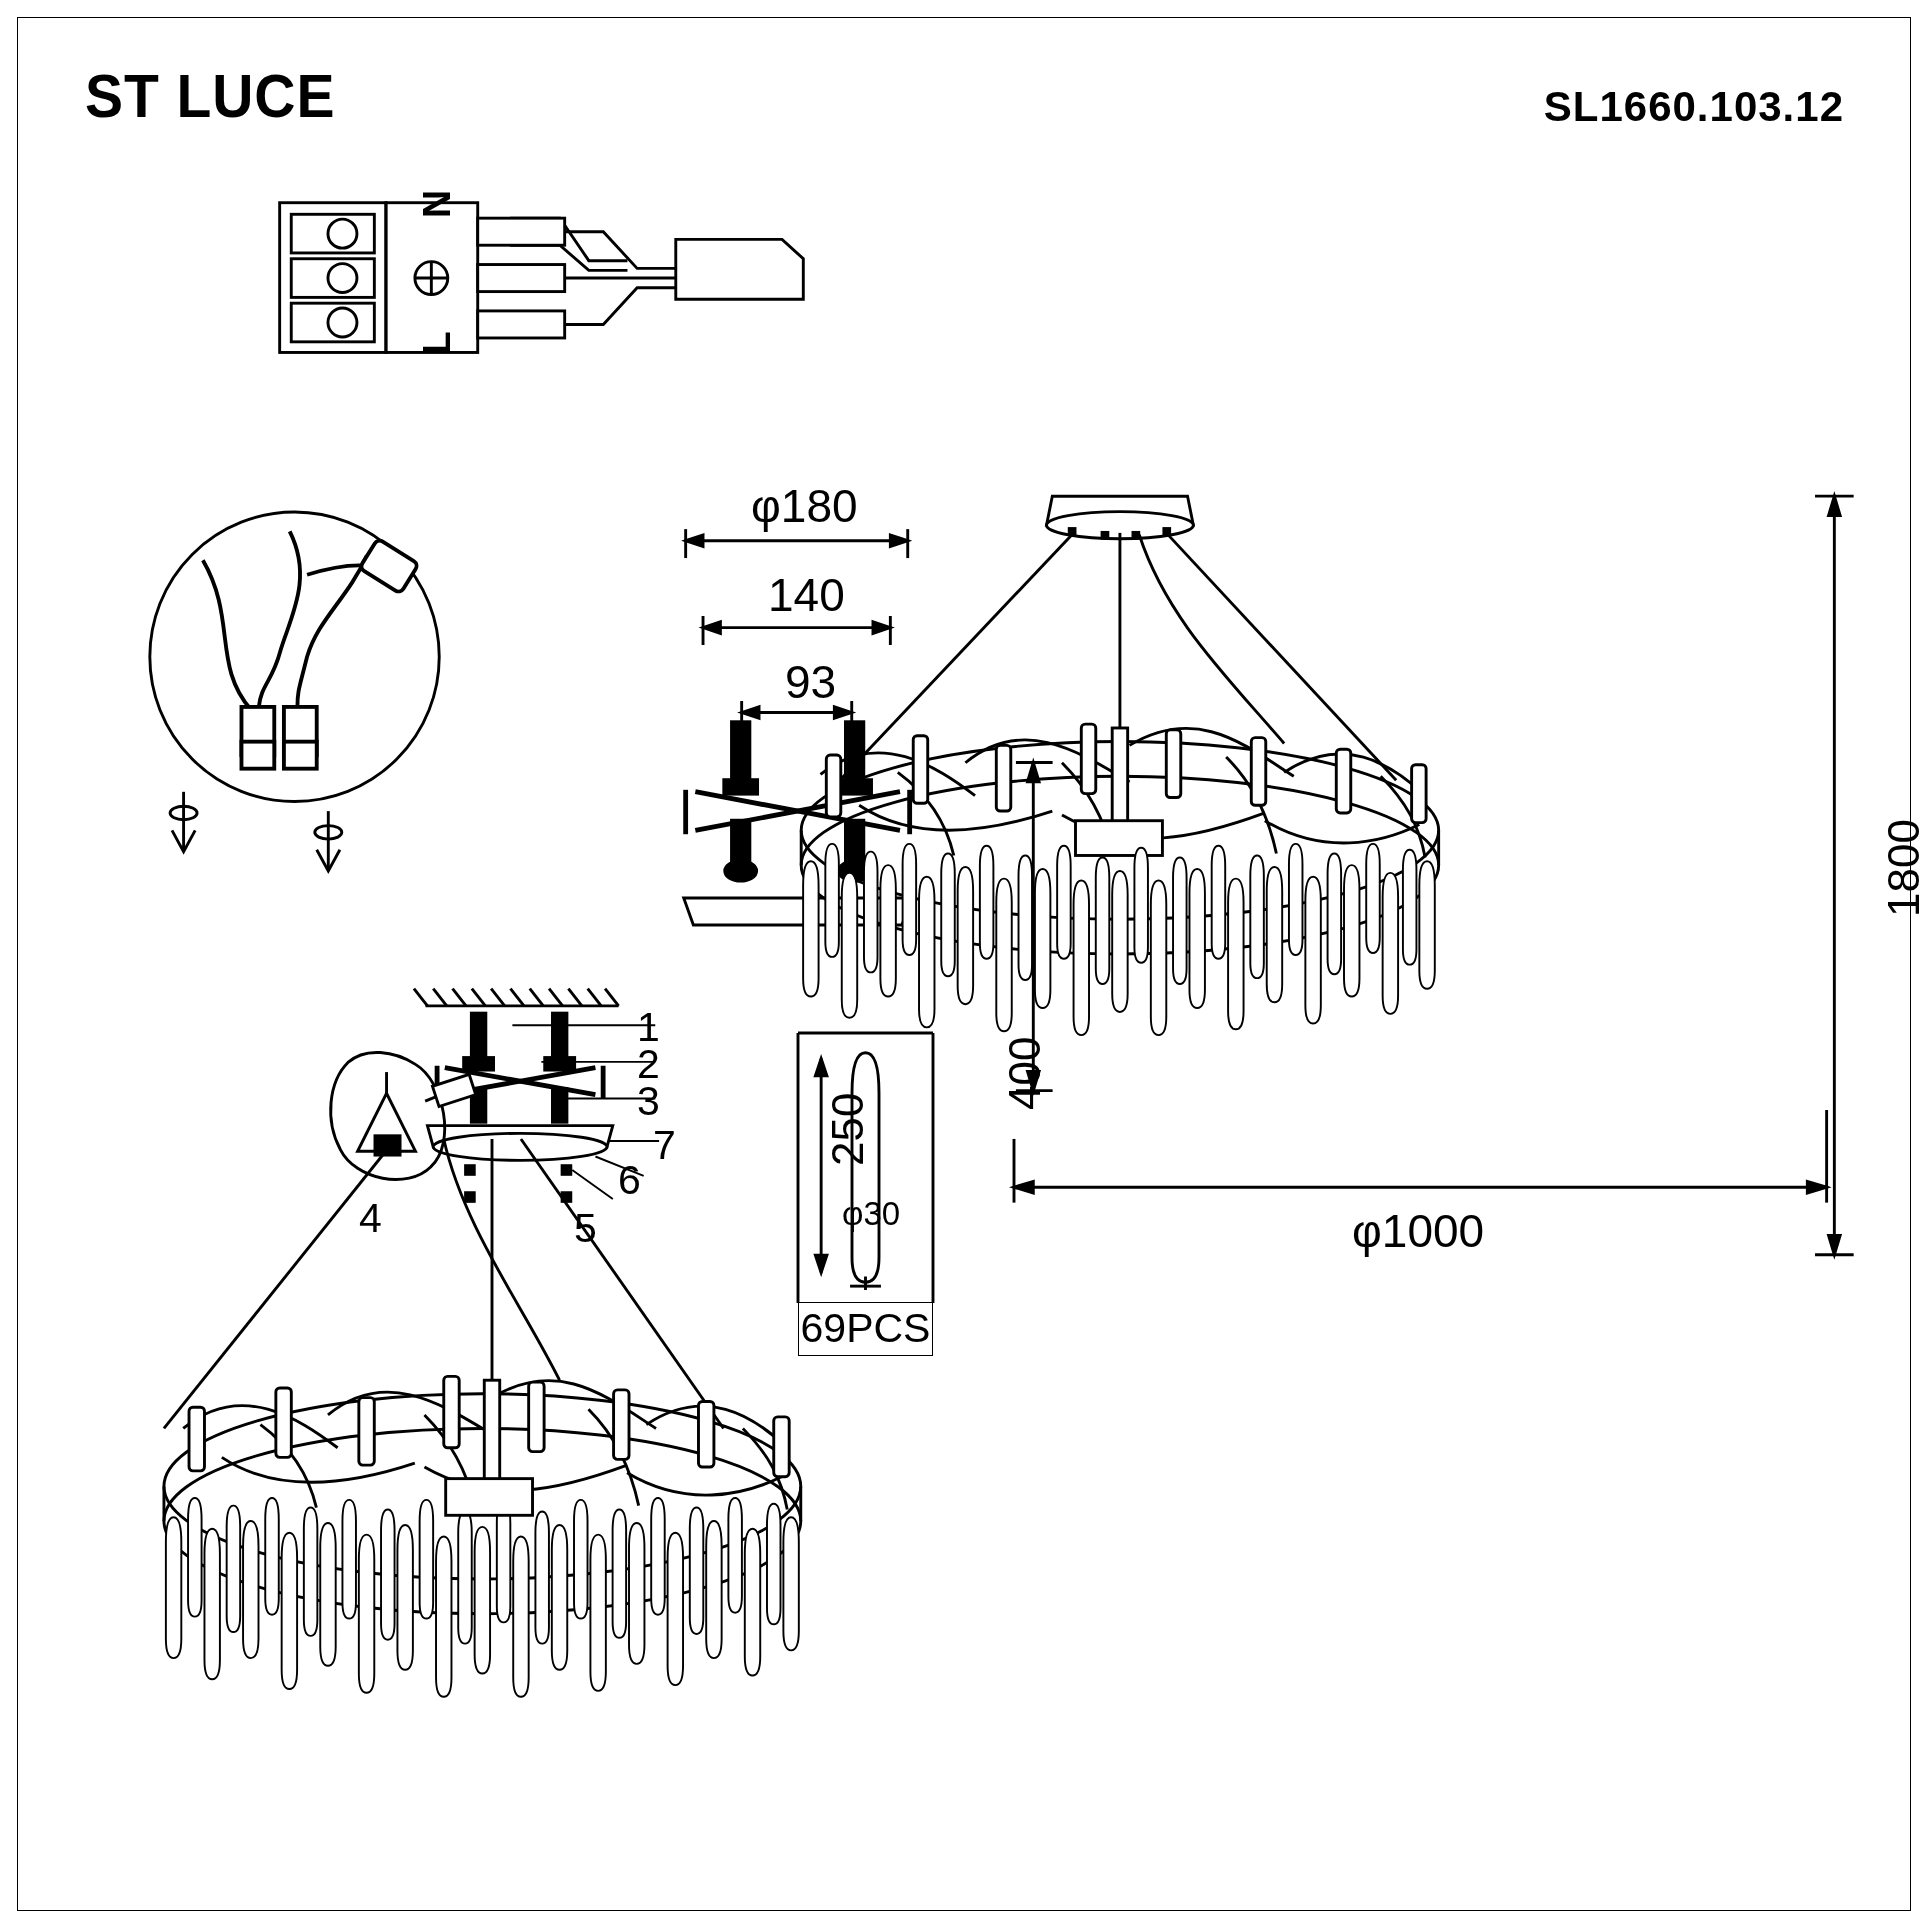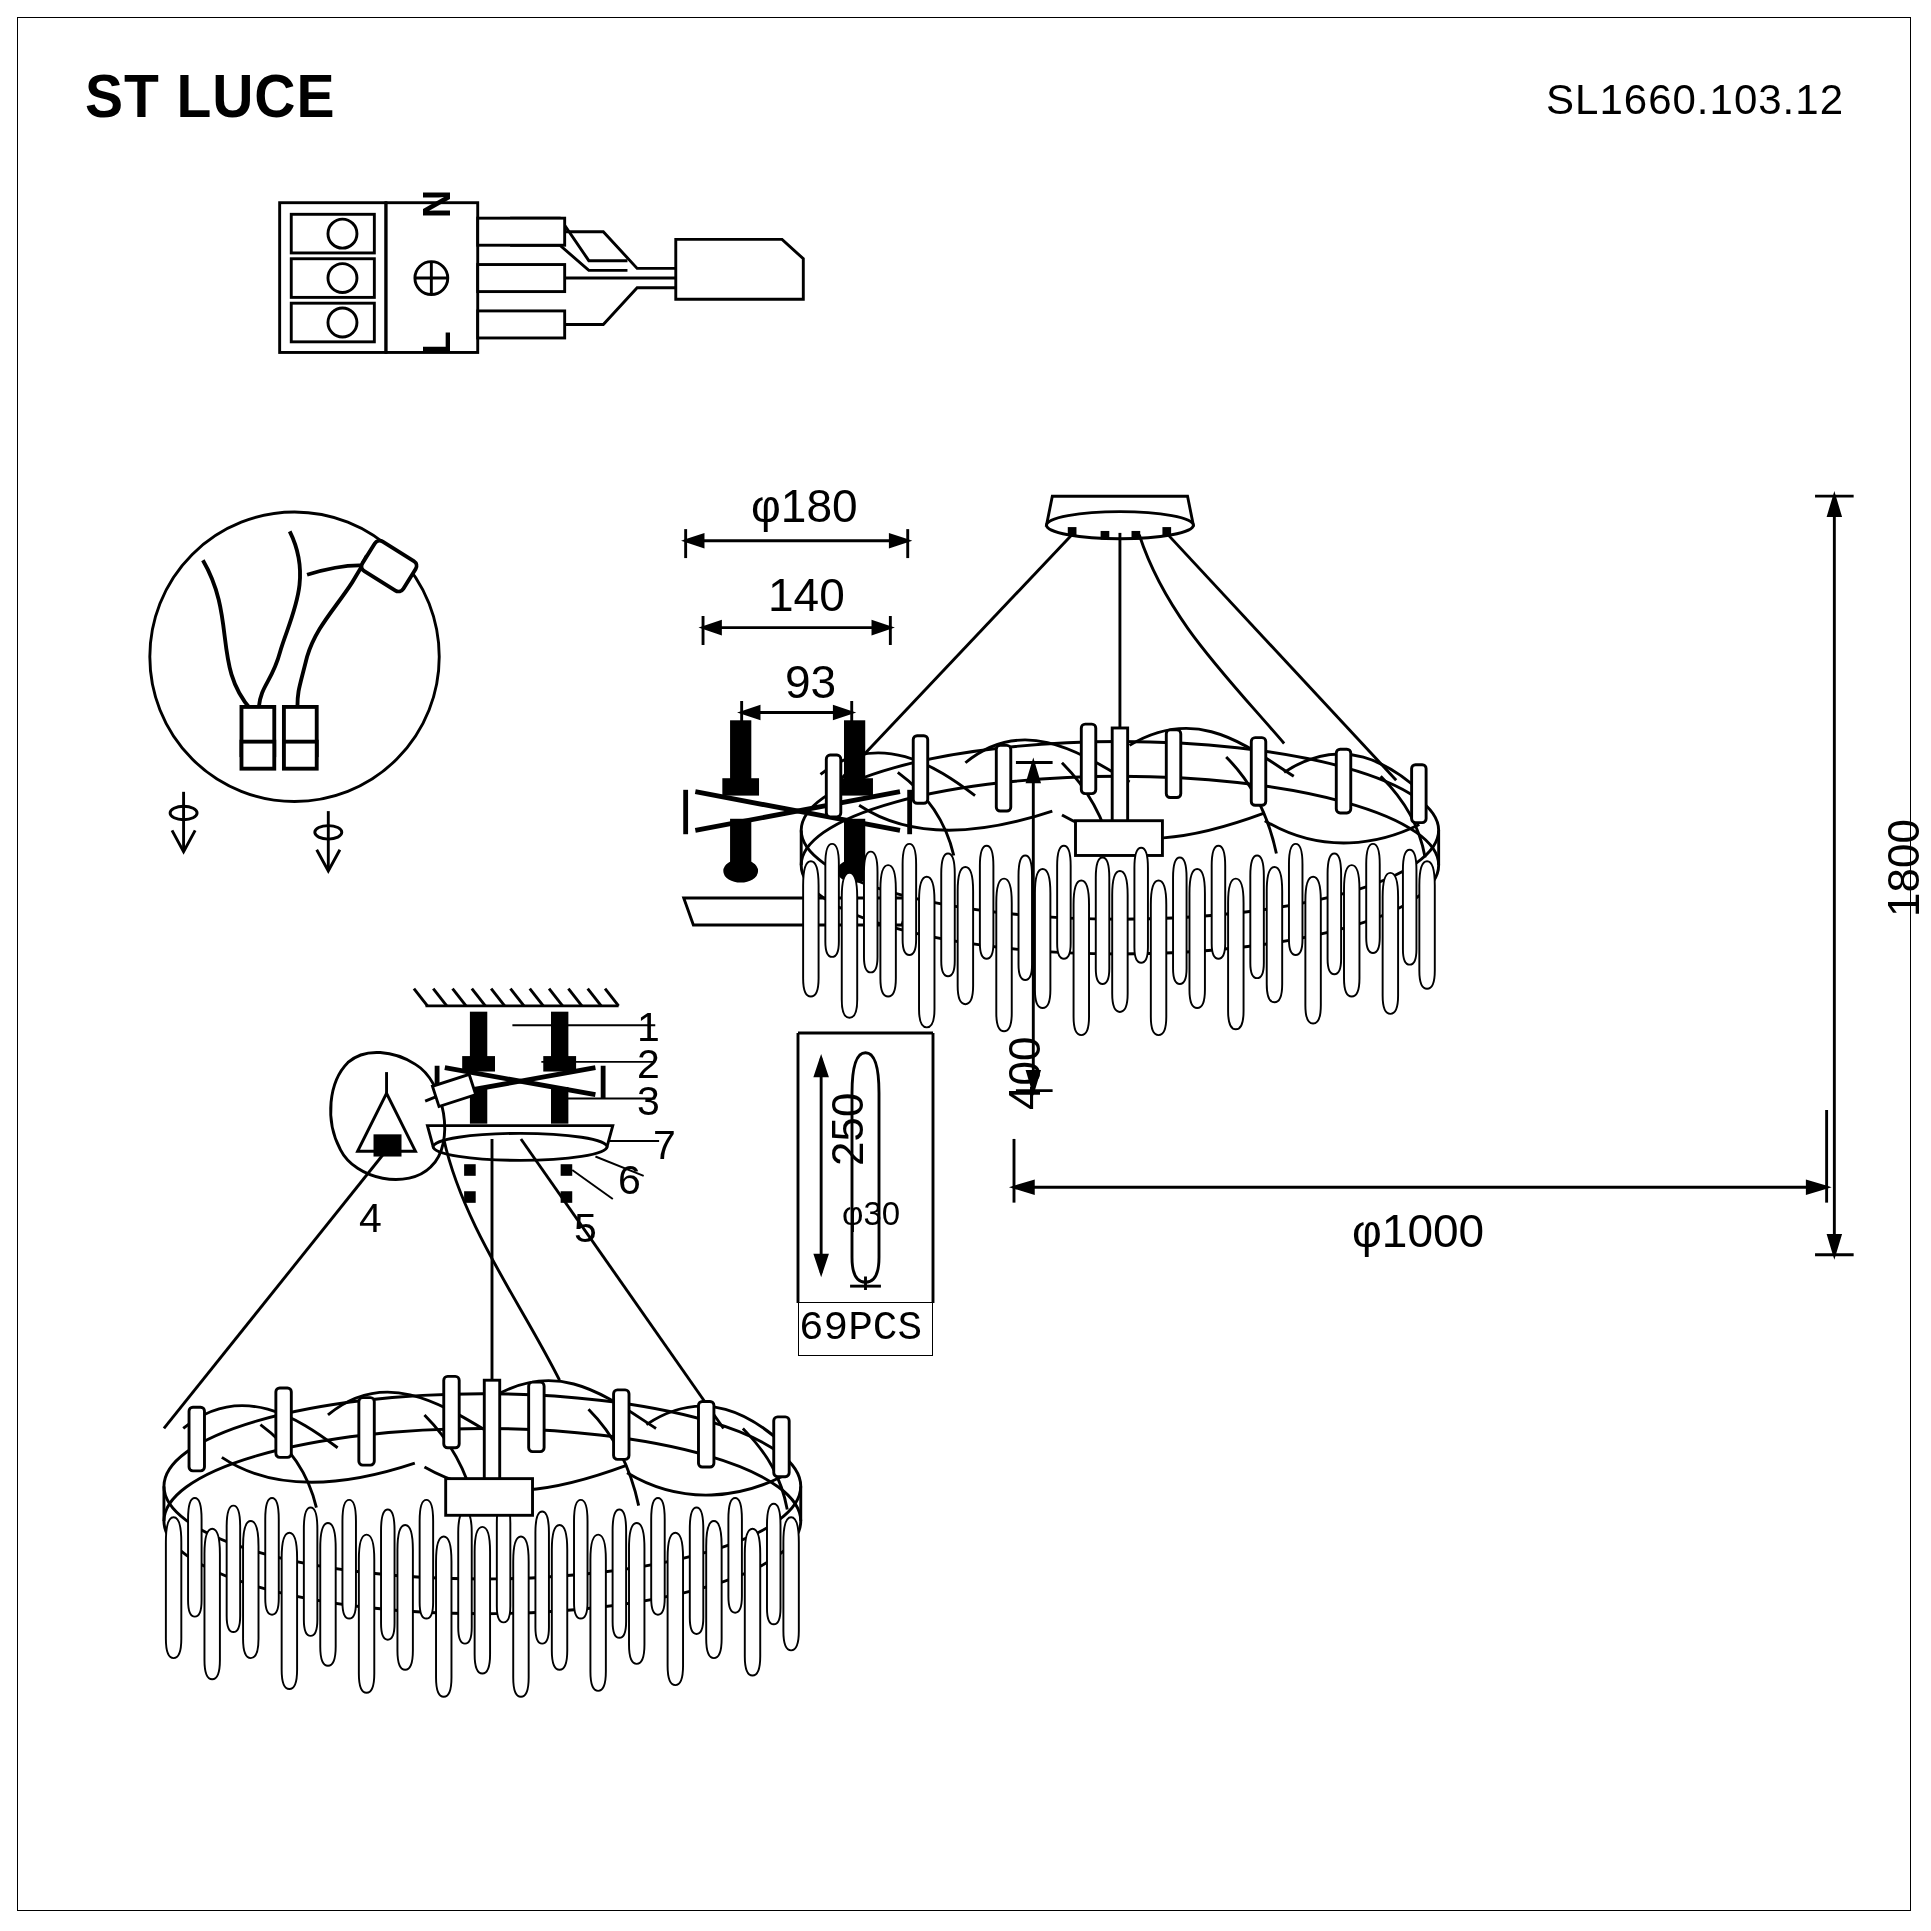"SL1660.103.12" .article { font-weight: none -> bold; top: 76px -> 83px }
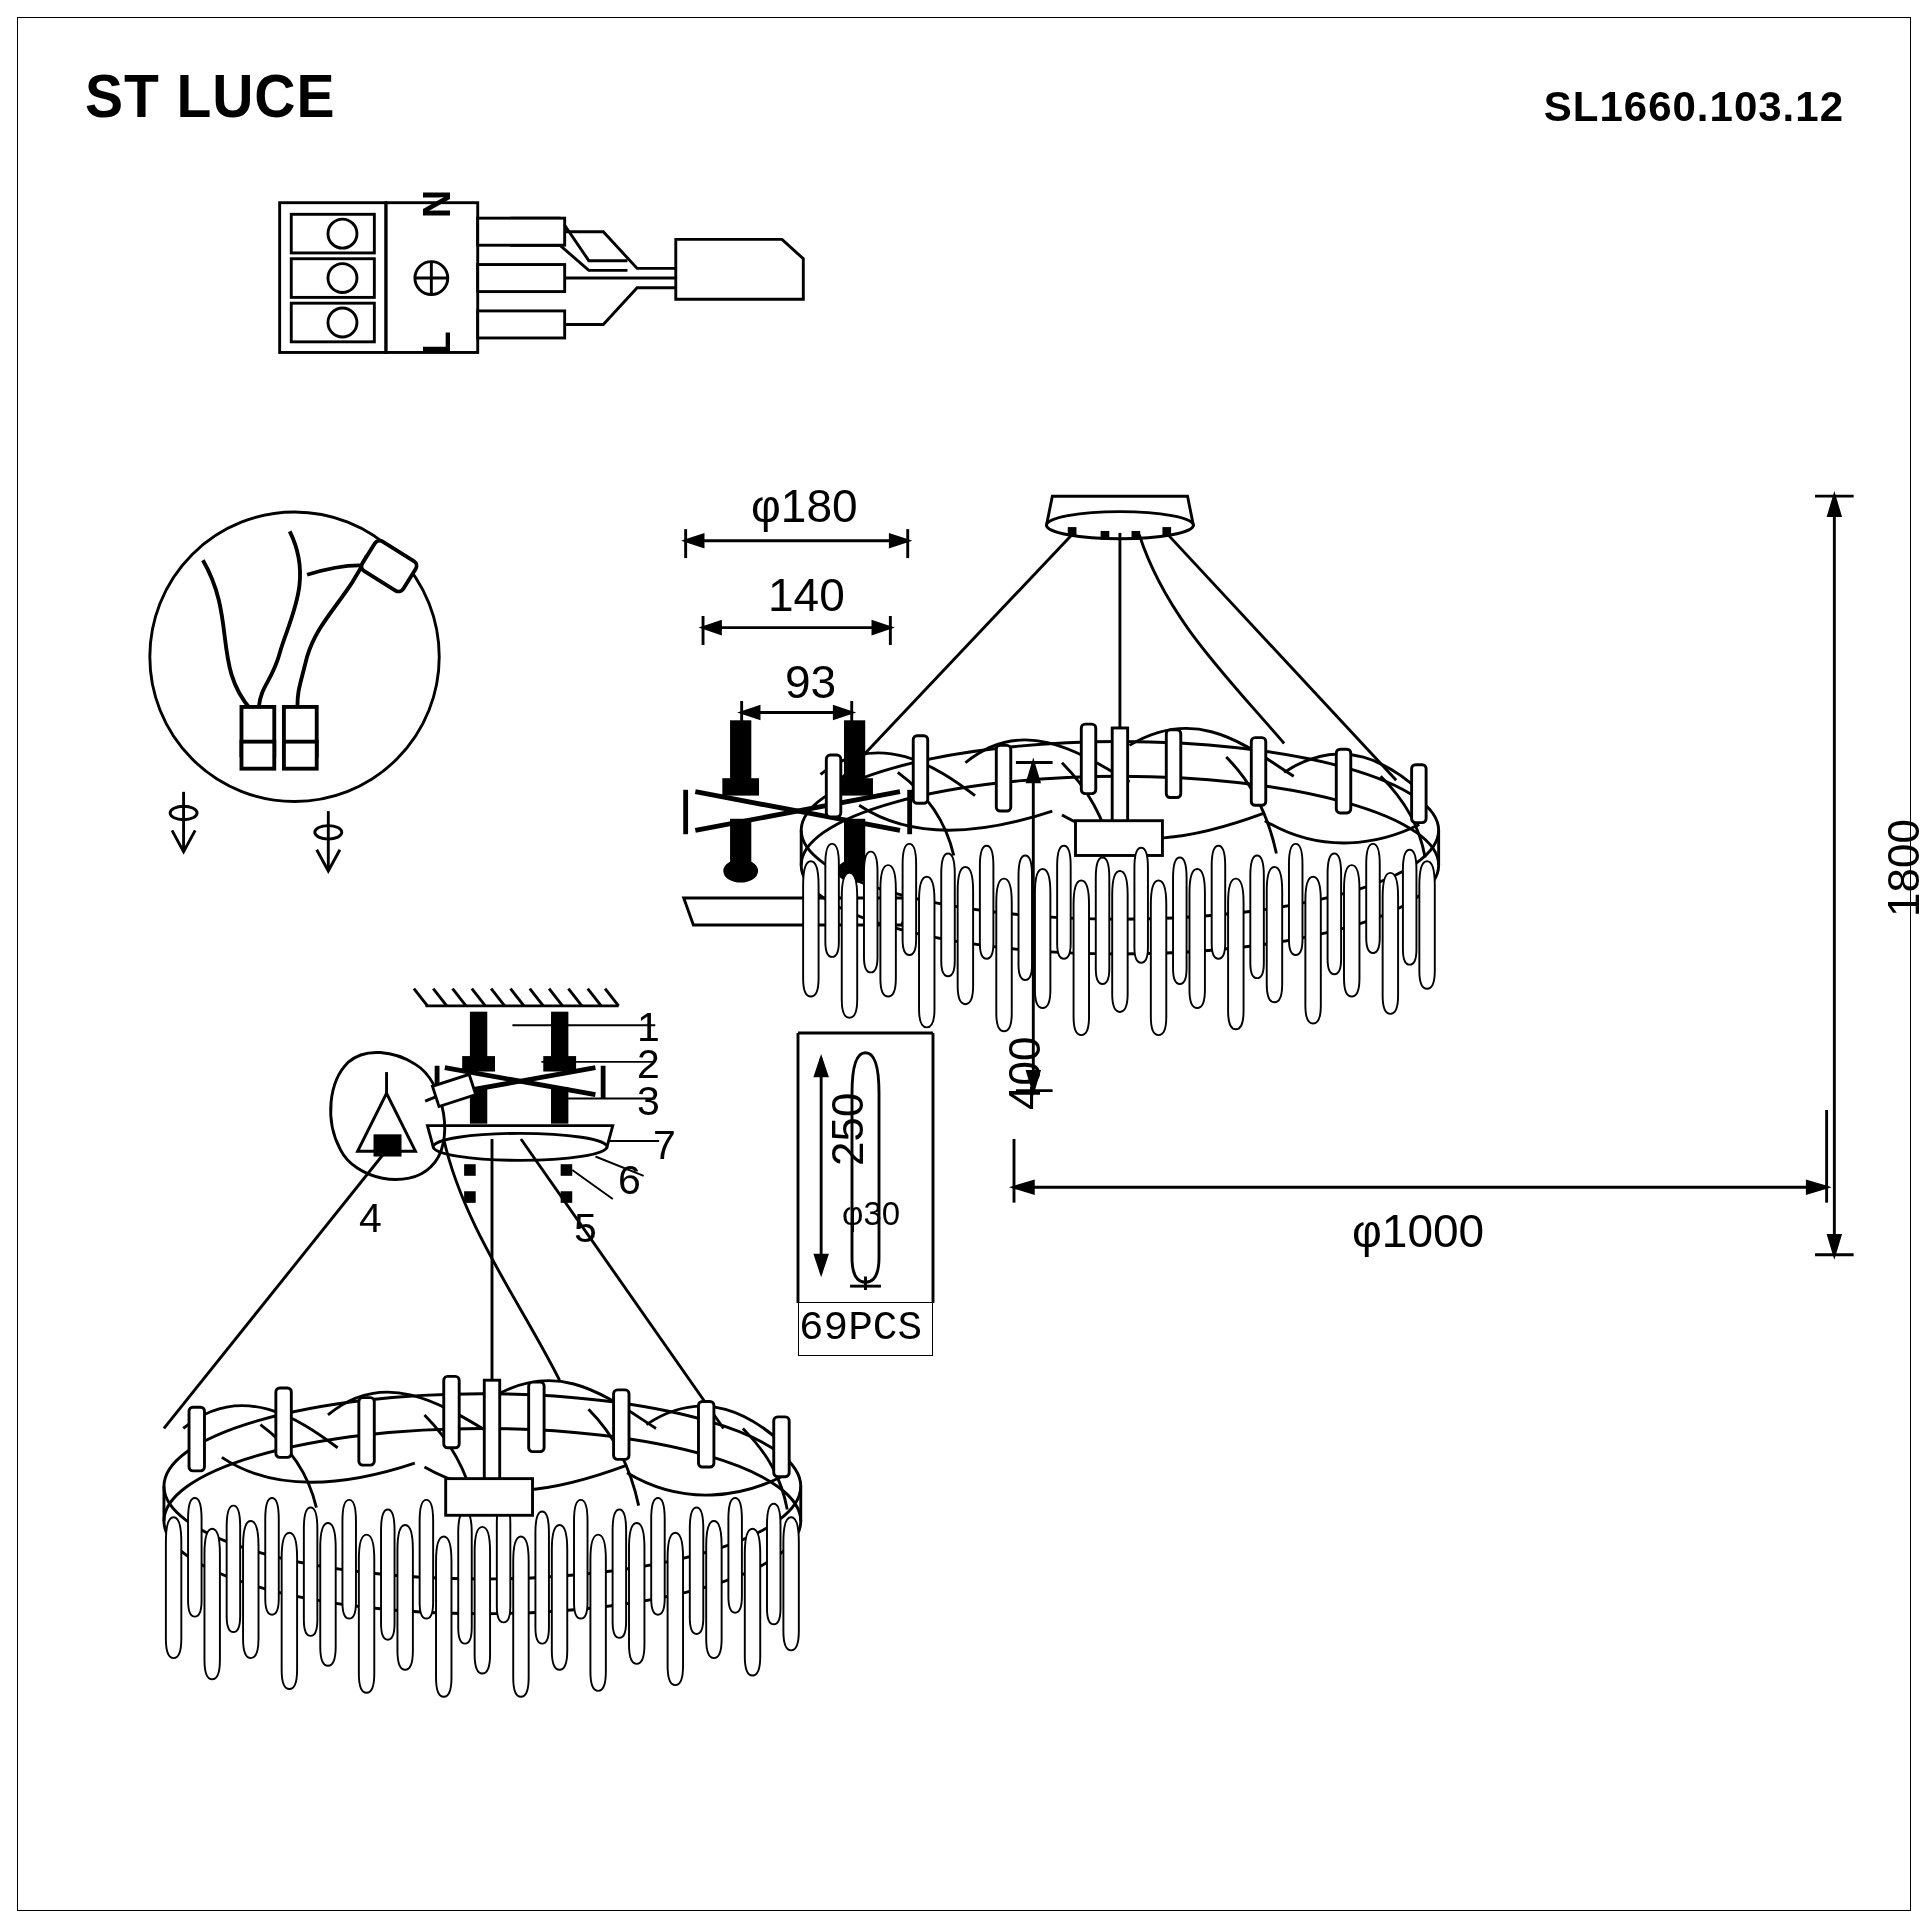"69PCS" .pcs-box { font-family: Liberation Mono, monospace -> none; text-align: left -> center }
